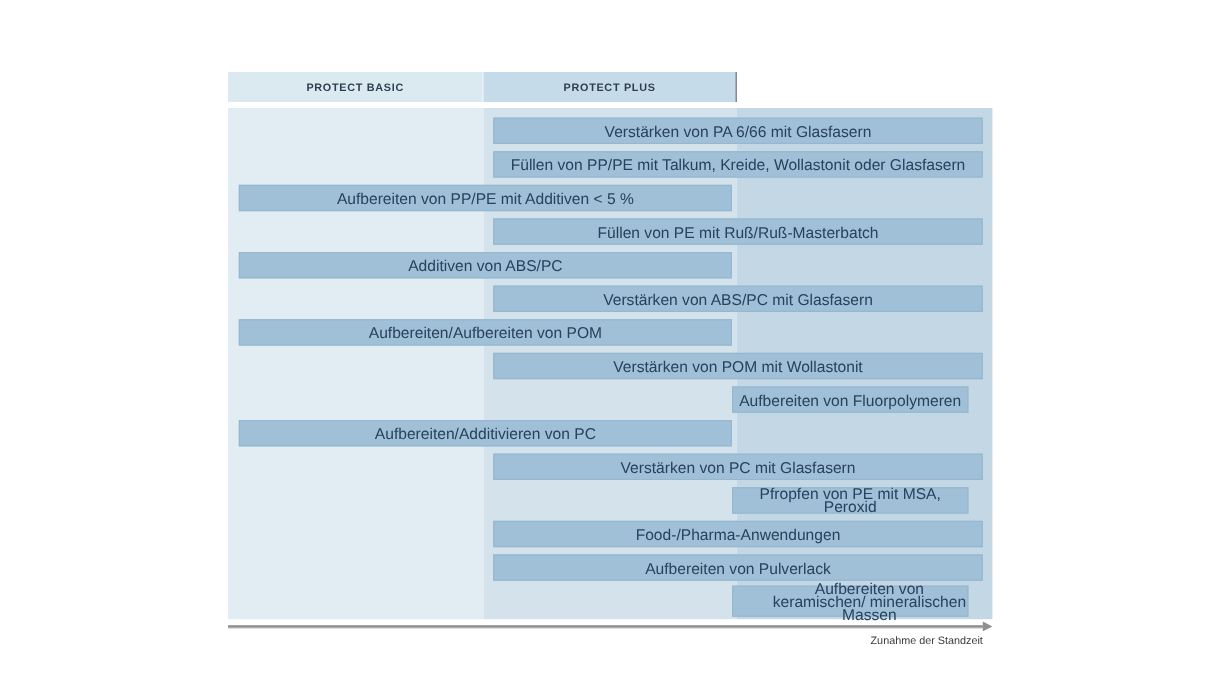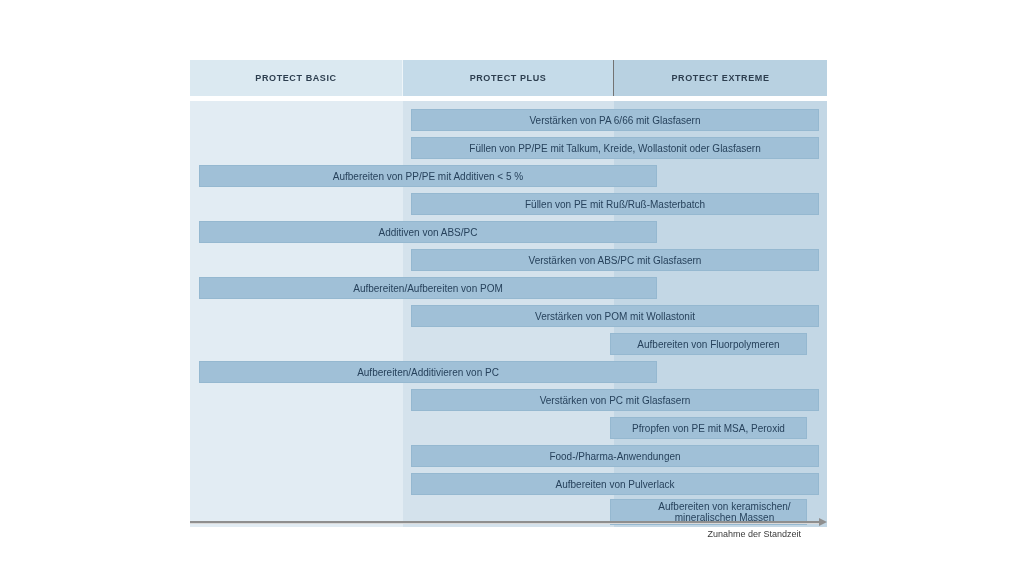"PROTECT BASIC" .hdr { height: 36px -> 25px }
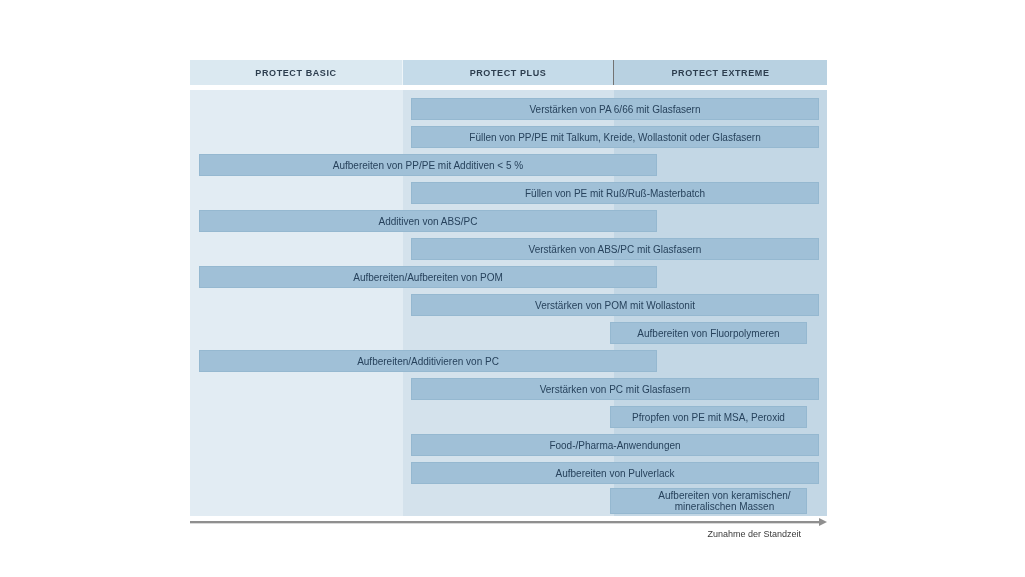"PROTECT EXTREME" div.hdr-cell { html: <div>PROTECT EXTREME</div> -> none }
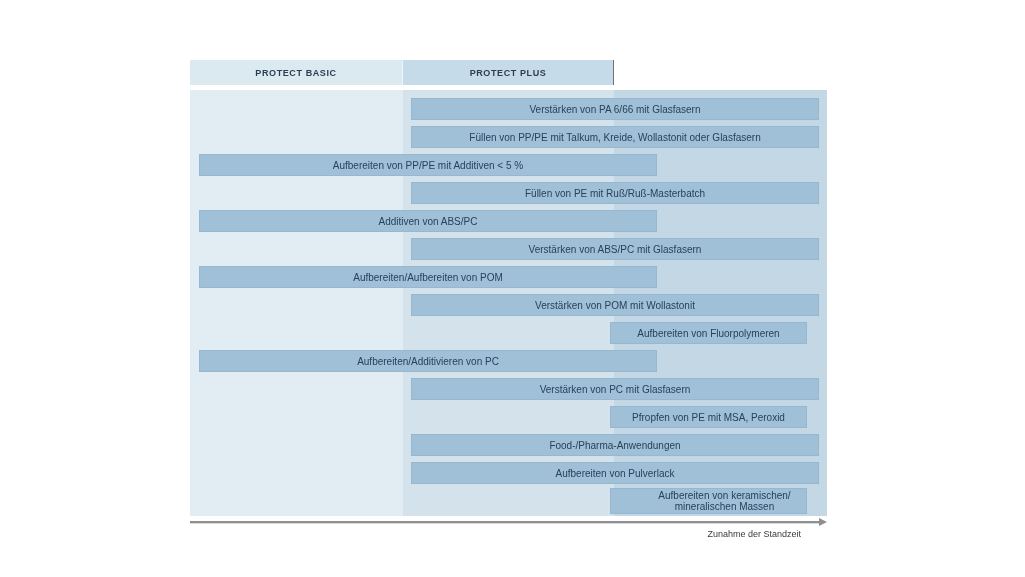"Verstärken von PA 6/66 mit" .bar { font-size: 10px -> 13px }
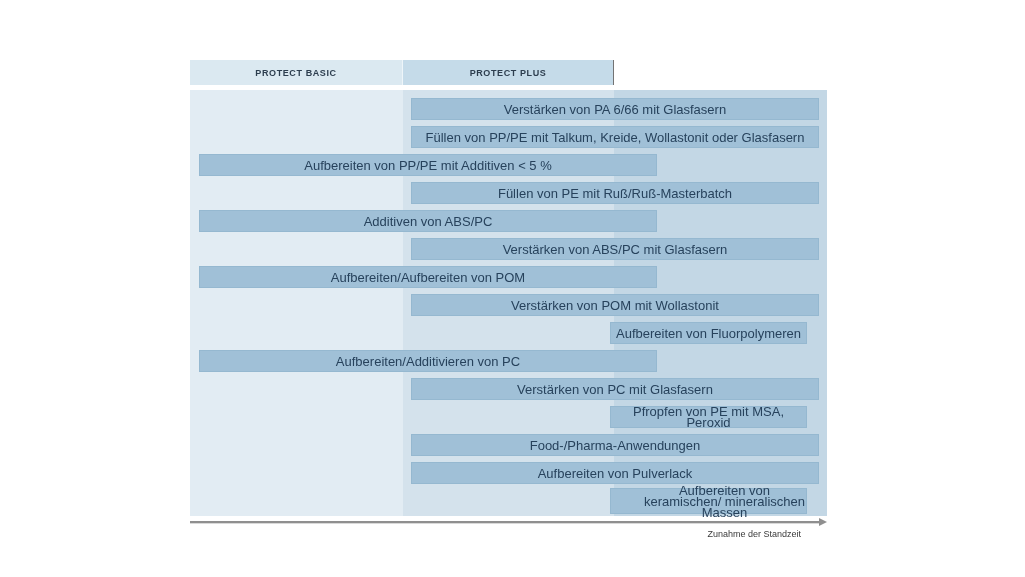"Aufbereiten von PP/PE mit Additiven" .span-bp { width: 458px -> 411px }
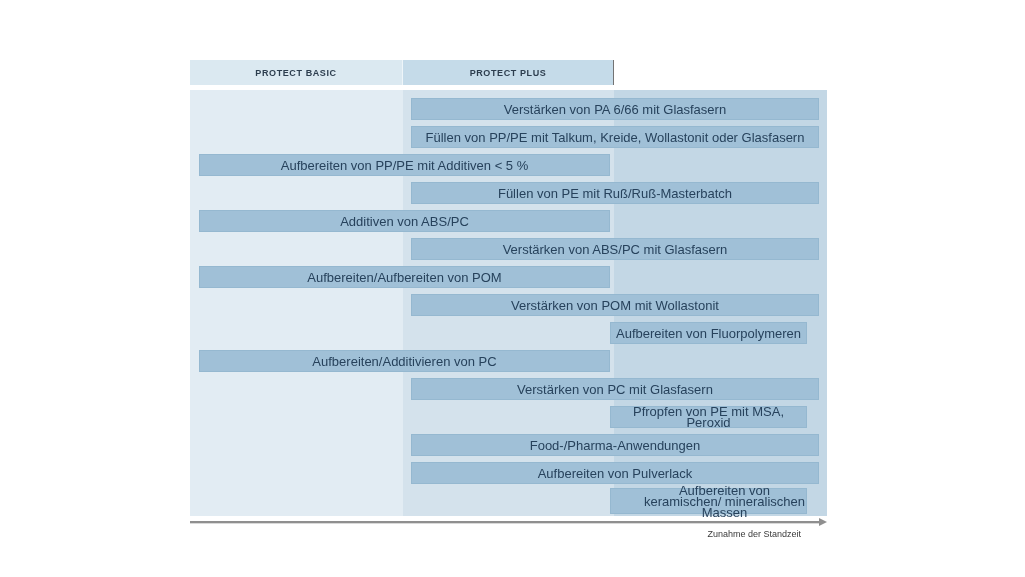"Zunahme der Standzeit" .axis-label { right: 26px -> 8px }
